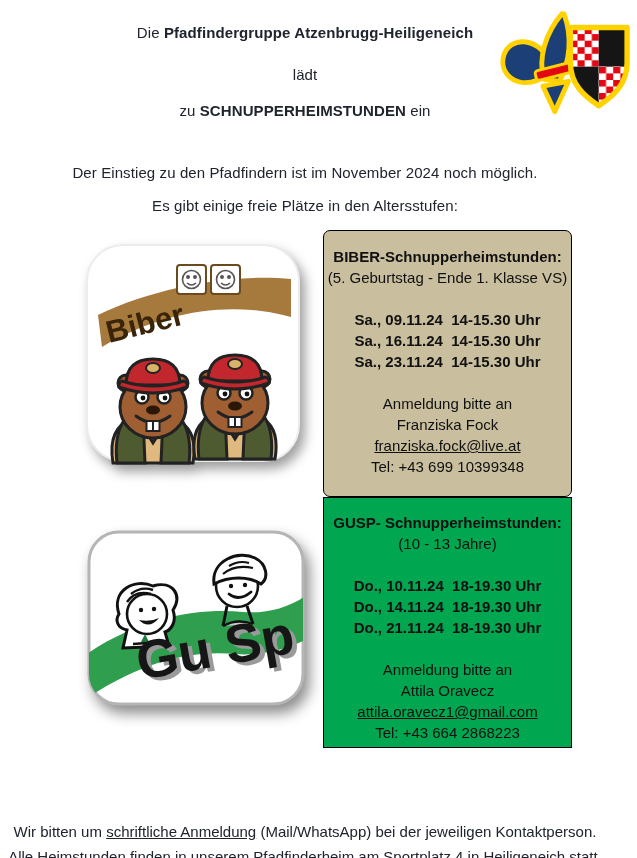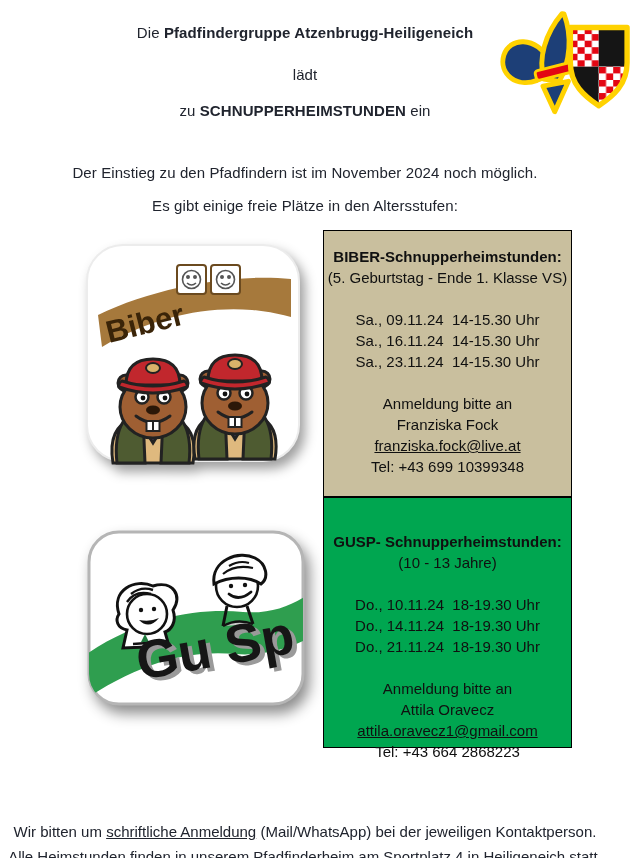"BIBER-Schnupperheimstunden:" .box-biber { border-radius: none -> 7px }
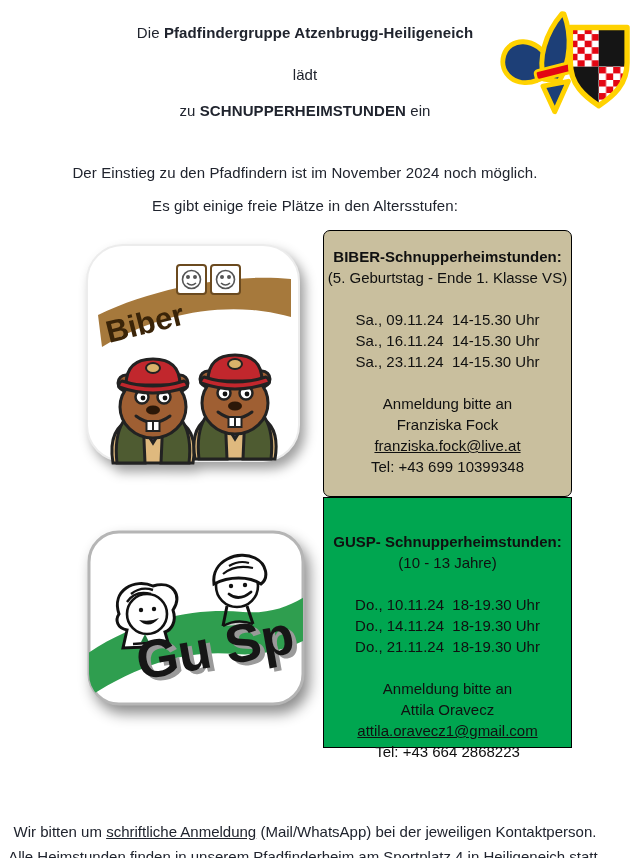"Sa., 09.11.24 14-15.30 Uhr" .date { font-weight: normal -> bold }
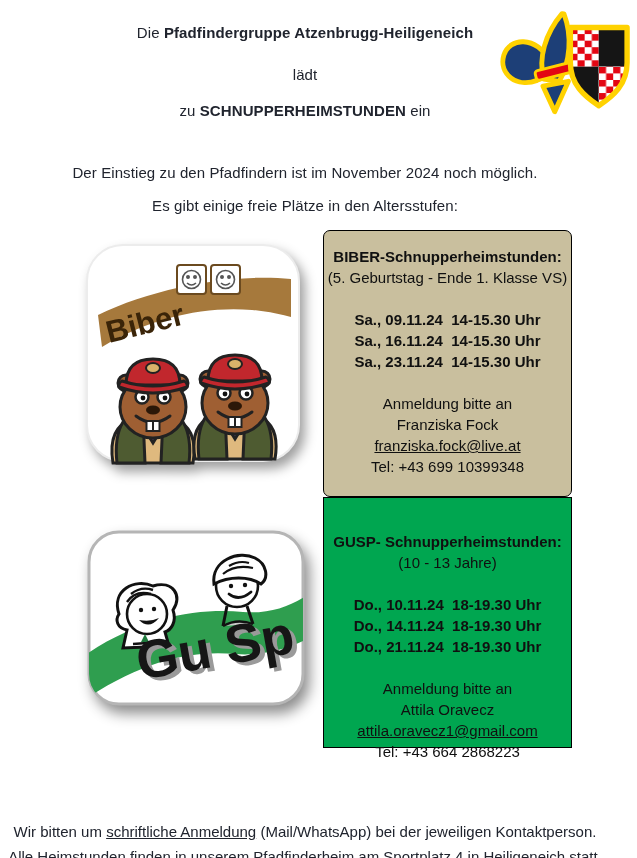"GUSP- Schnupperheimstunden:" .box-gusp .box-inner { padding-top: 33px -> 14px }
